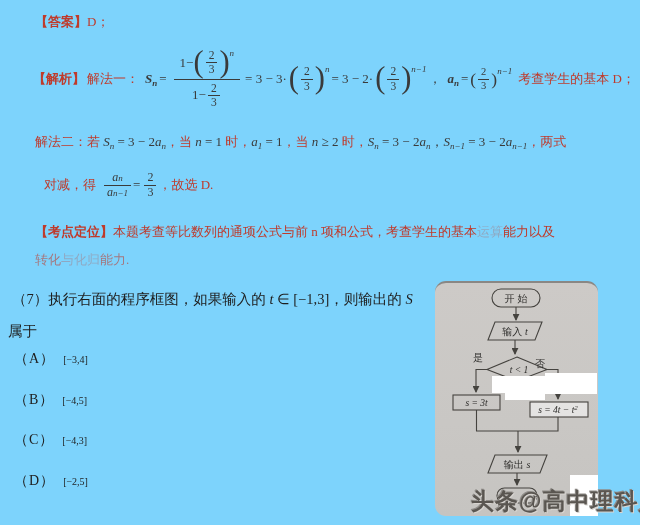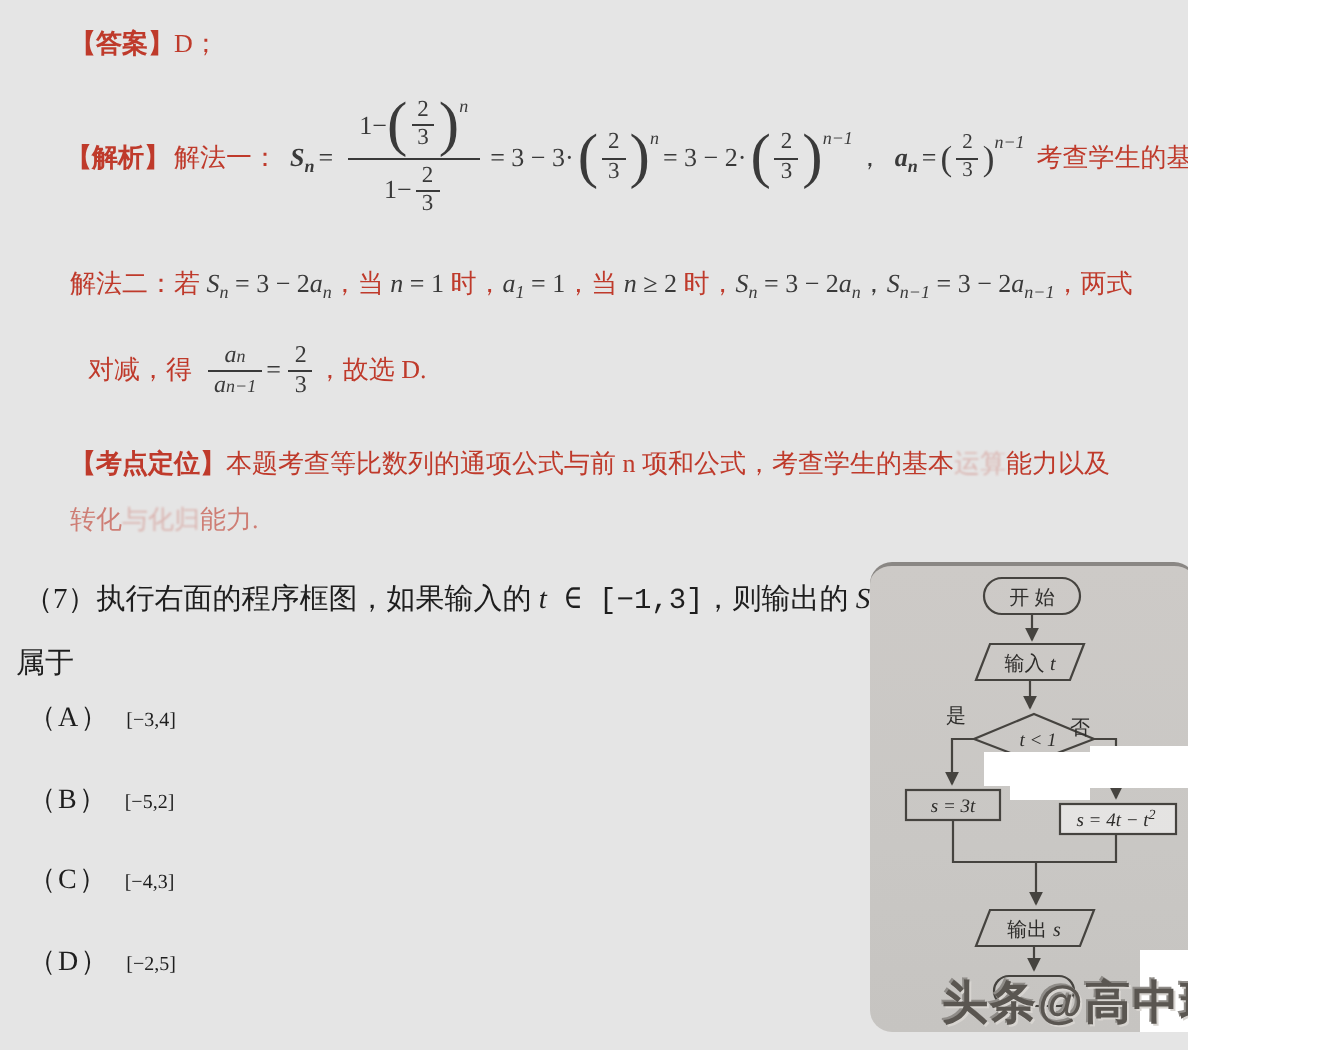"【答案】D；" .page { background: #e5e5e5 -> #7dd3fc; width: 594px -> 640px }
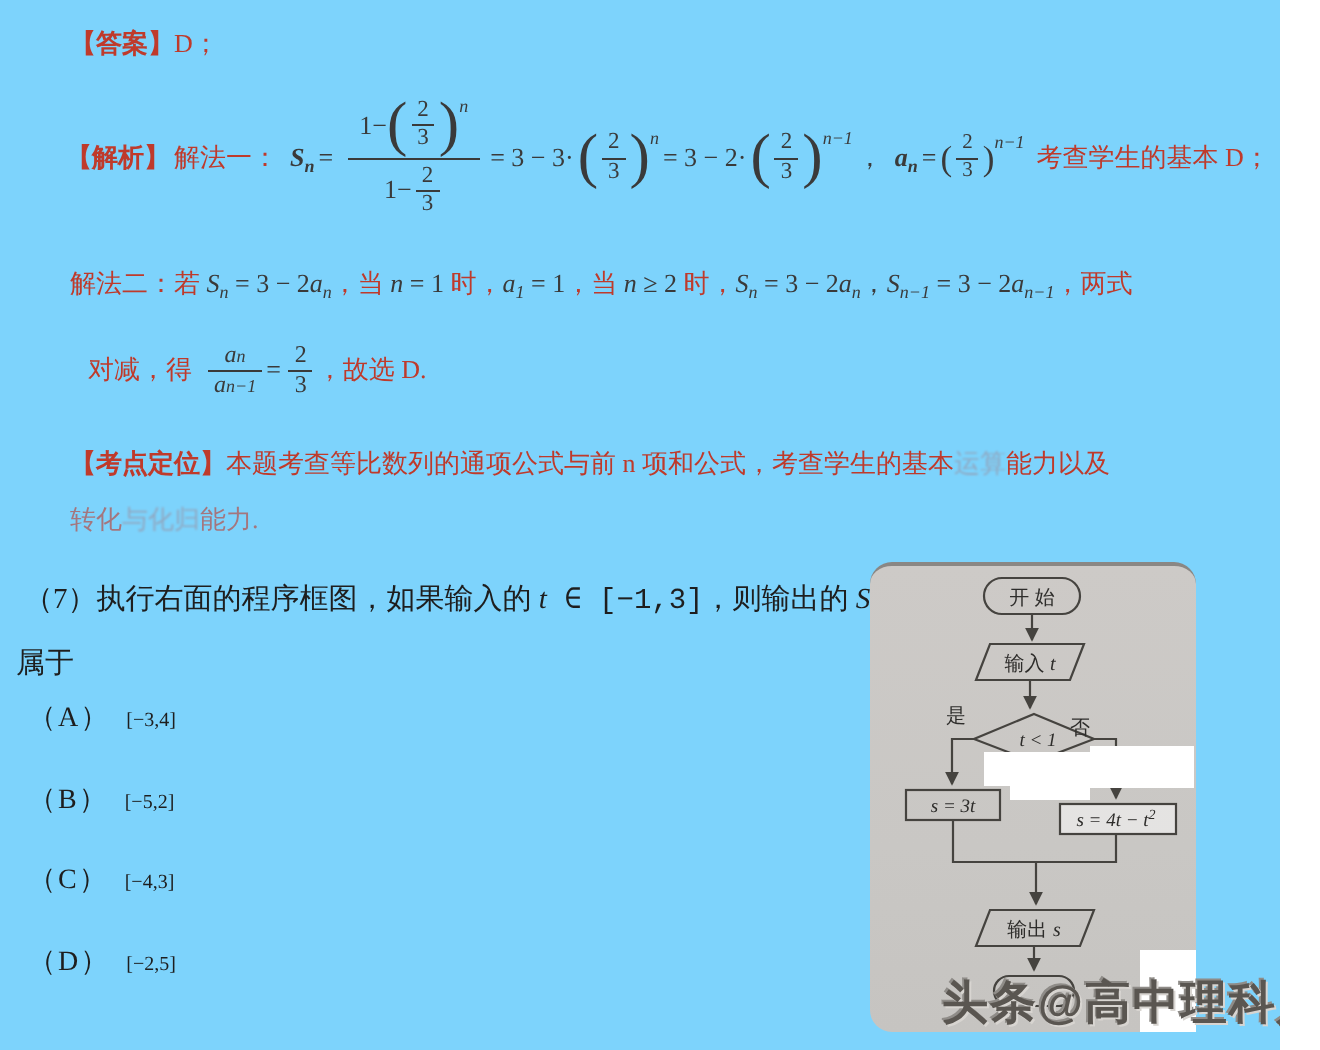"∈ [−1,3]" .km { font-family: Liberation Mono, monospace -> Liberation Serif, serif }
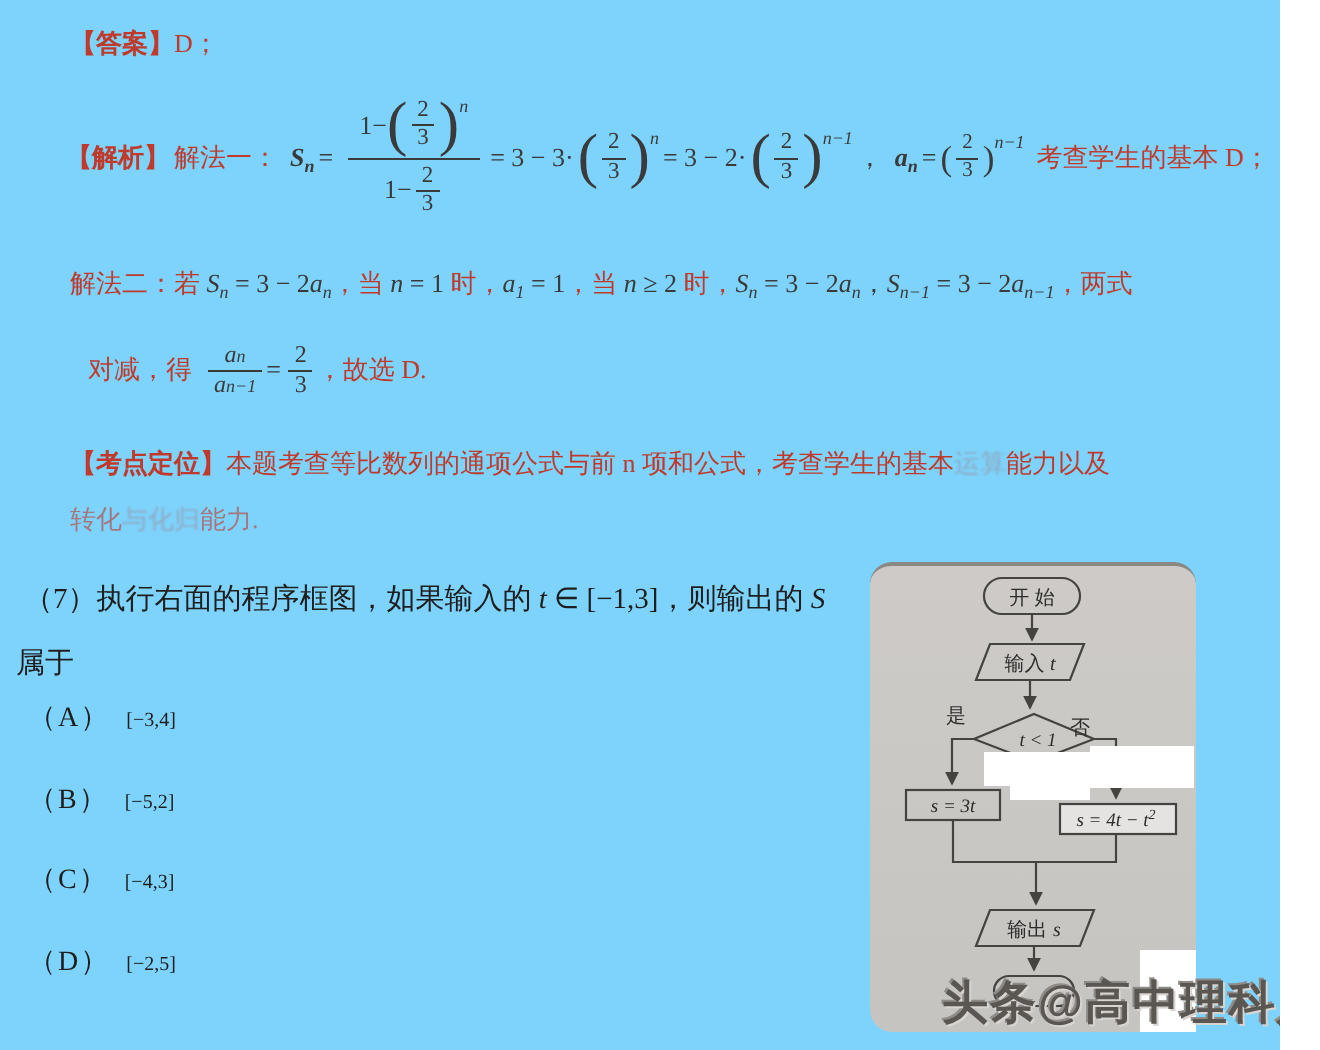"[−5,2]" span.ovalue { text: 5,2 -> 4,5 }
